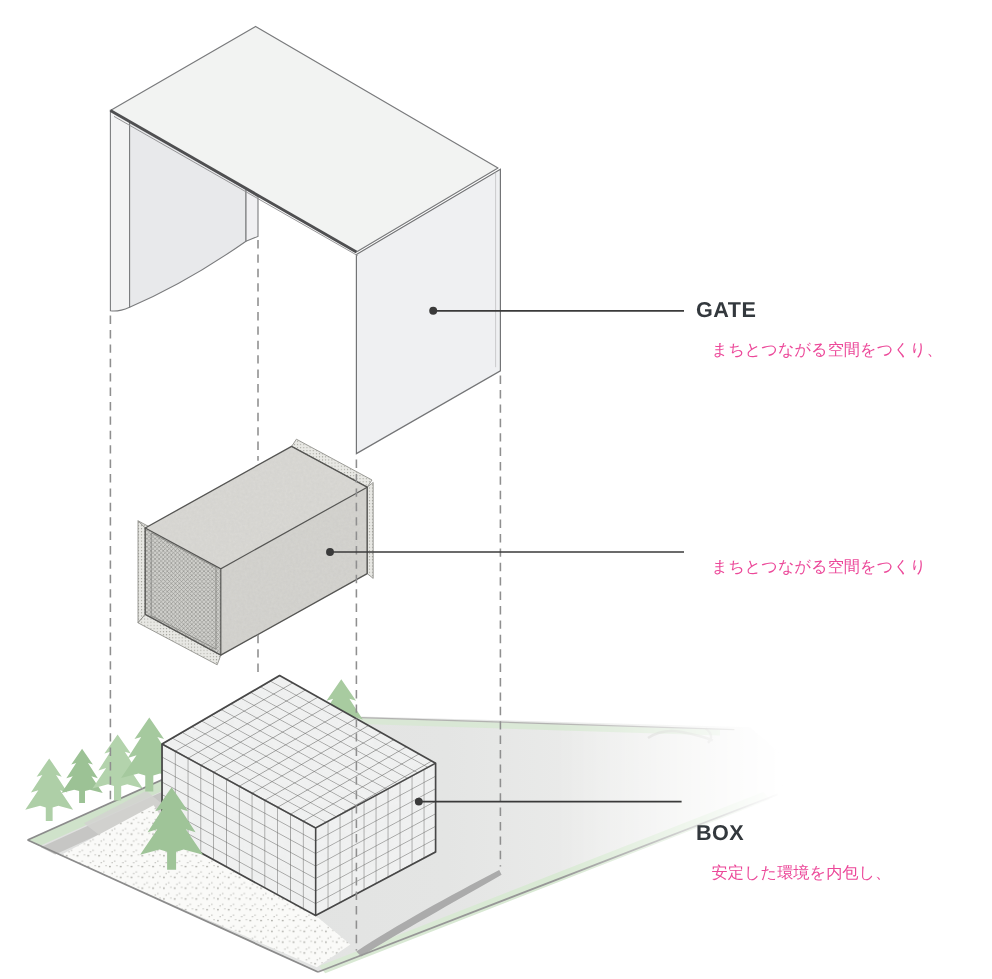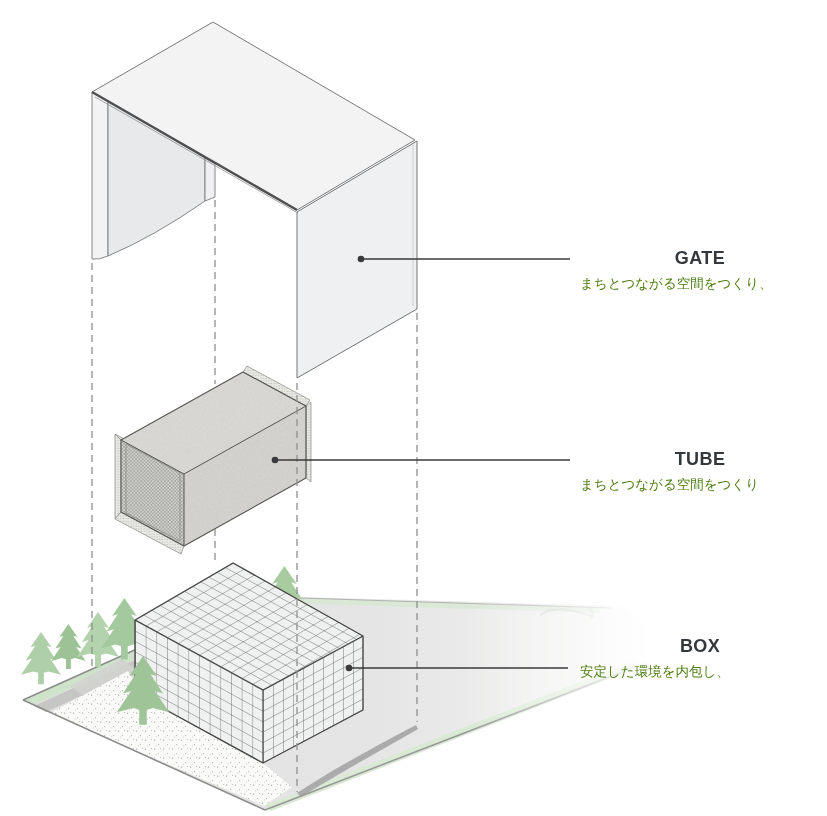"GATE" .label h3 { text-align: center -> none }
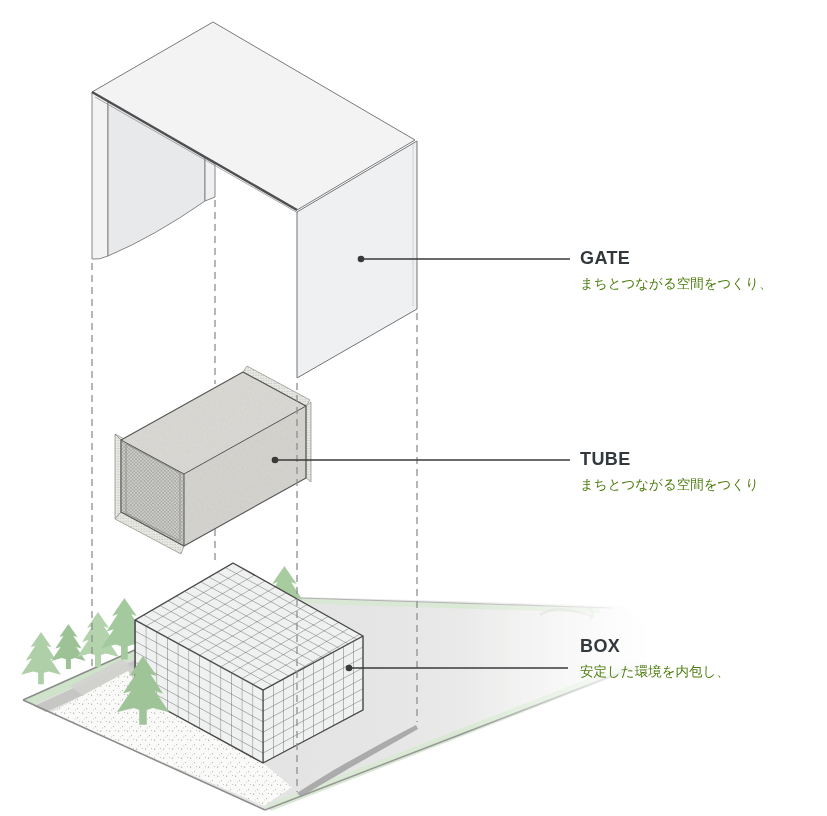"まちとつながる空間をつくり、" .label p { color: #4d7c0f -> #ec4899; margin: 0 -> 13px }
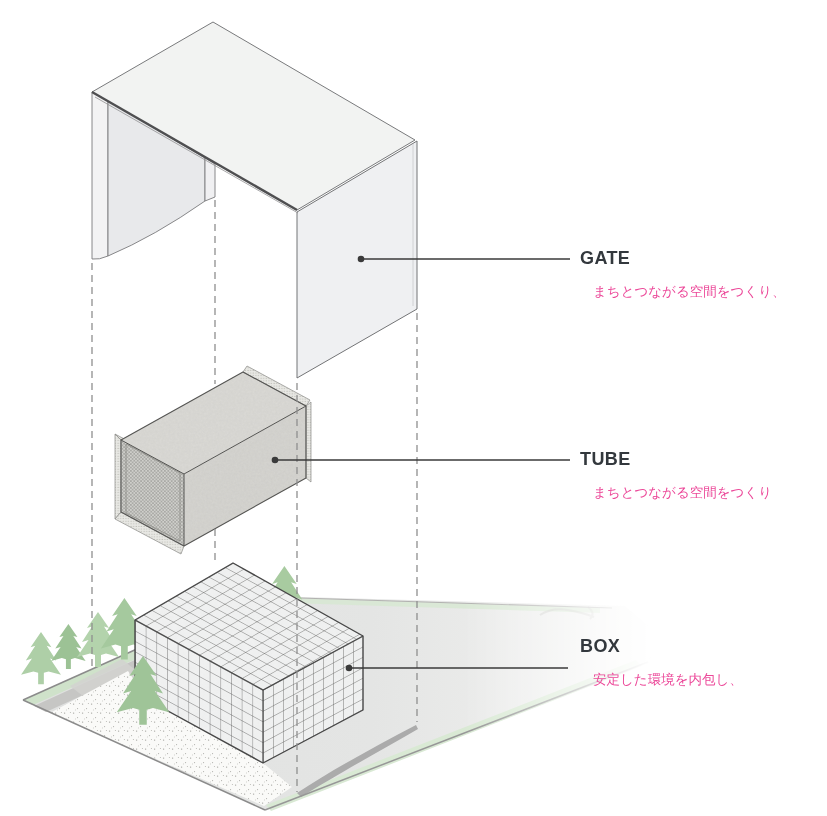"TUBE" h3 { html: <h3>TUBE</h3> -> none }
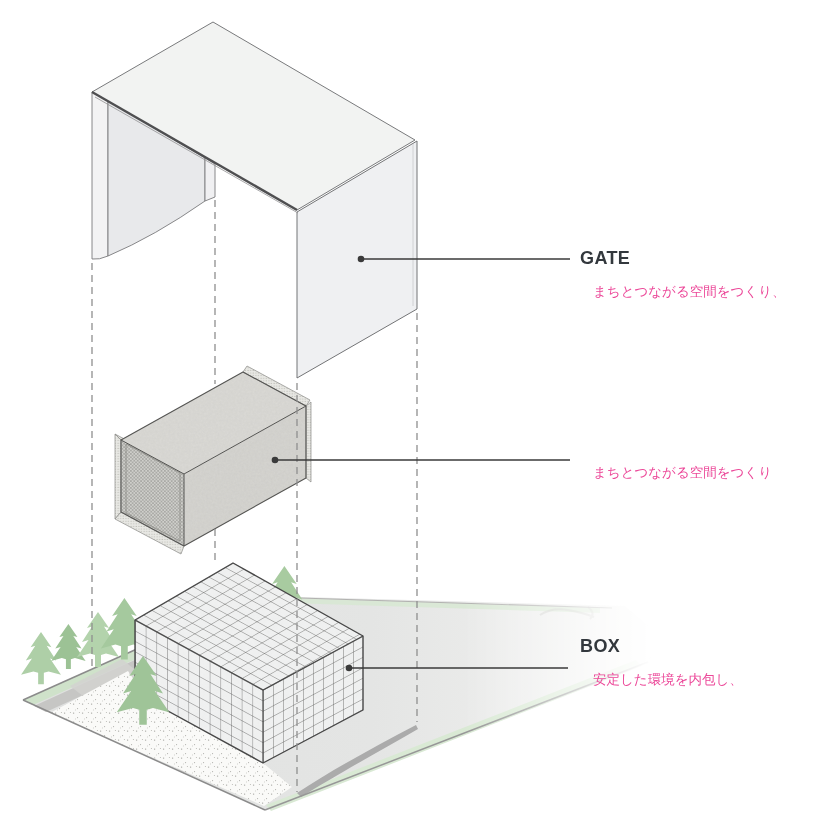"BOX" #label-box { top: 636px -> 684px }
